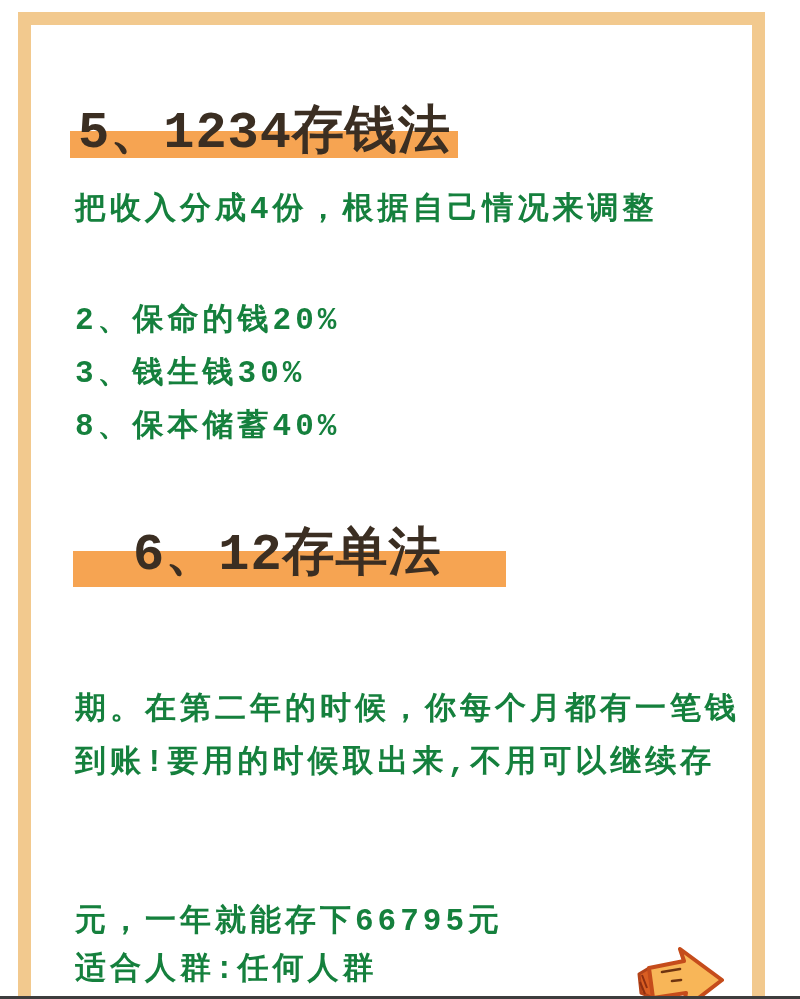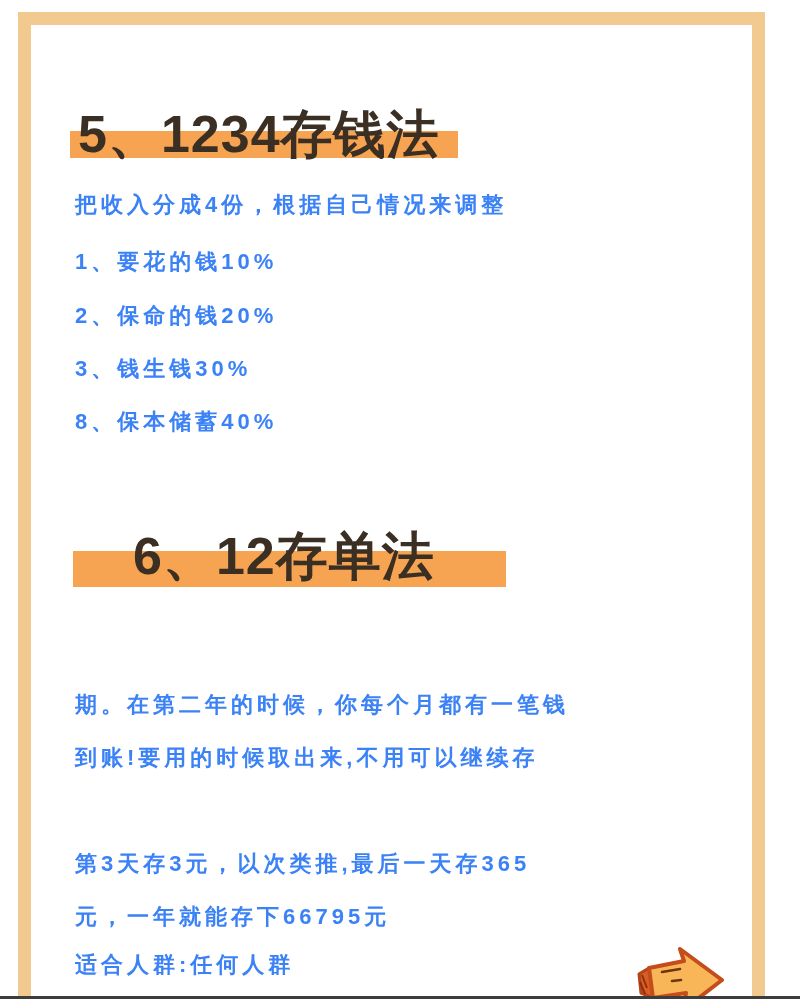"5、1234存钱法" .page { font-family: none -> Liberation Mono, monospace }
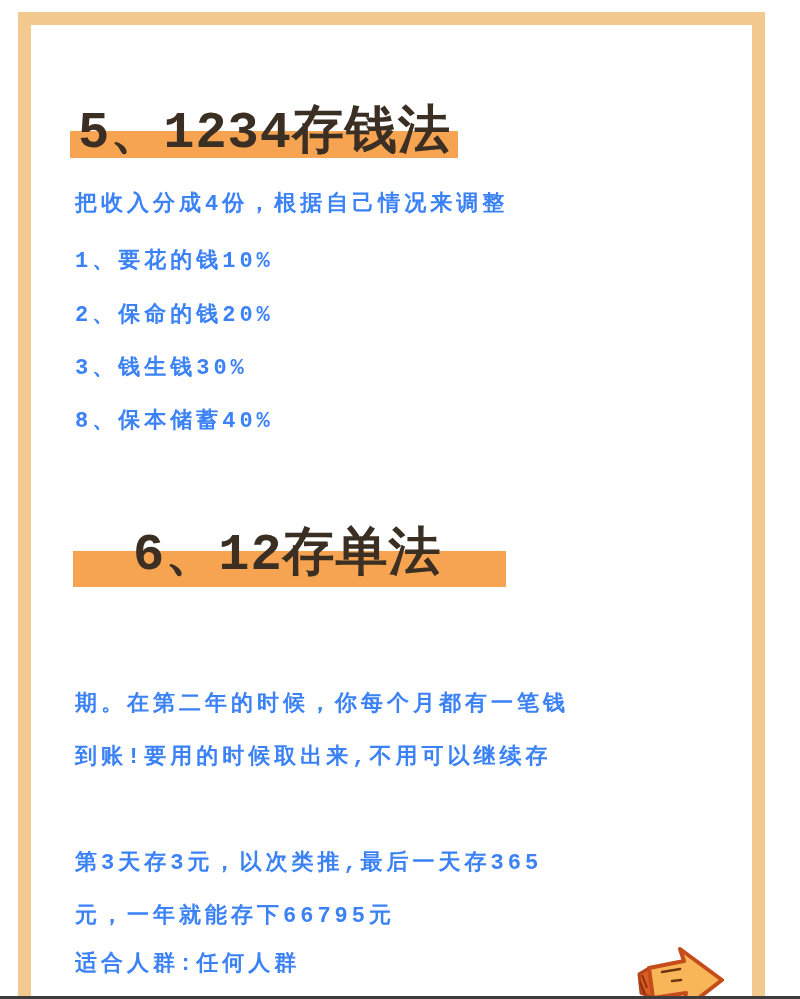"把收入分成4份，根据自己情况来调整" .line { color: #3b82f6 -> #15803d; font-size: 22px -> 31px }
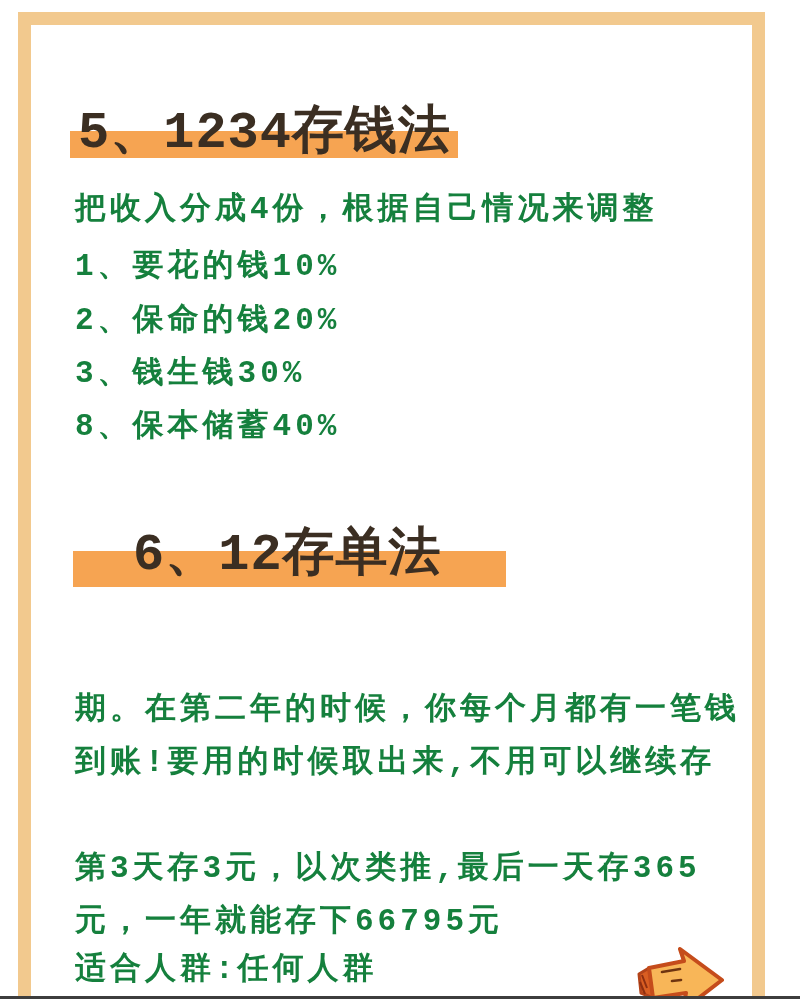"1、要花的钱10%" div.line { html: <div>1、要花的钱10%</div> -> none }
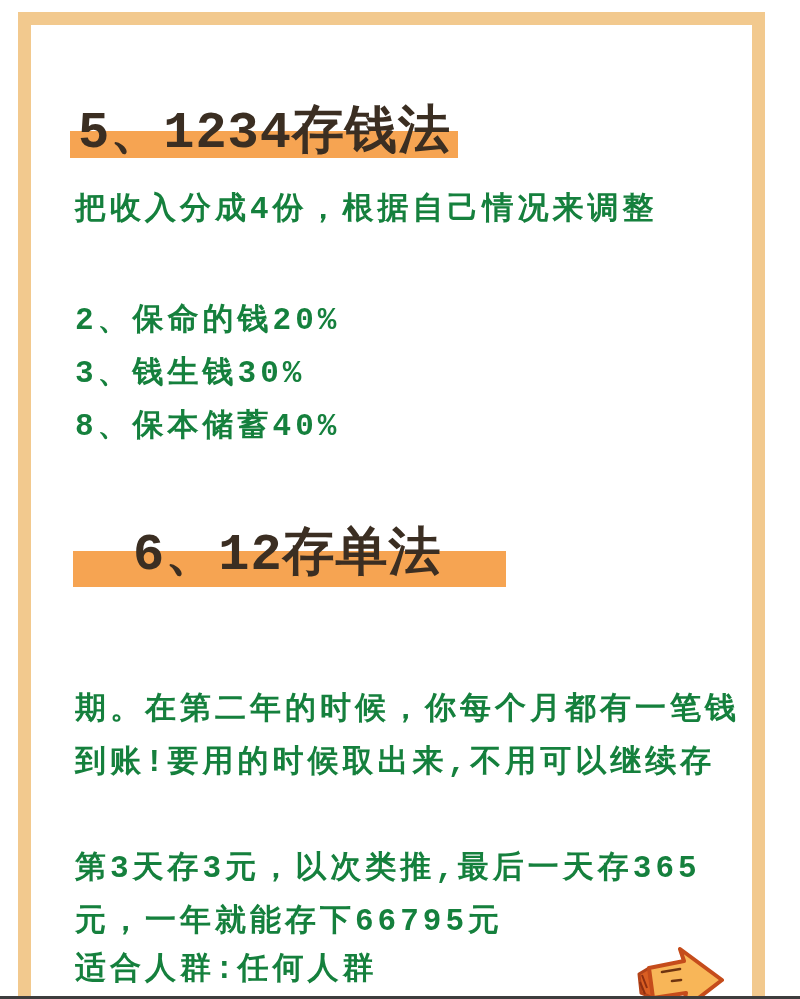"第3天存3元，以次类推,最后一天存365" div.line { html: <div>第3天存3元，以次类推,最后一天存365</div> -> none }
